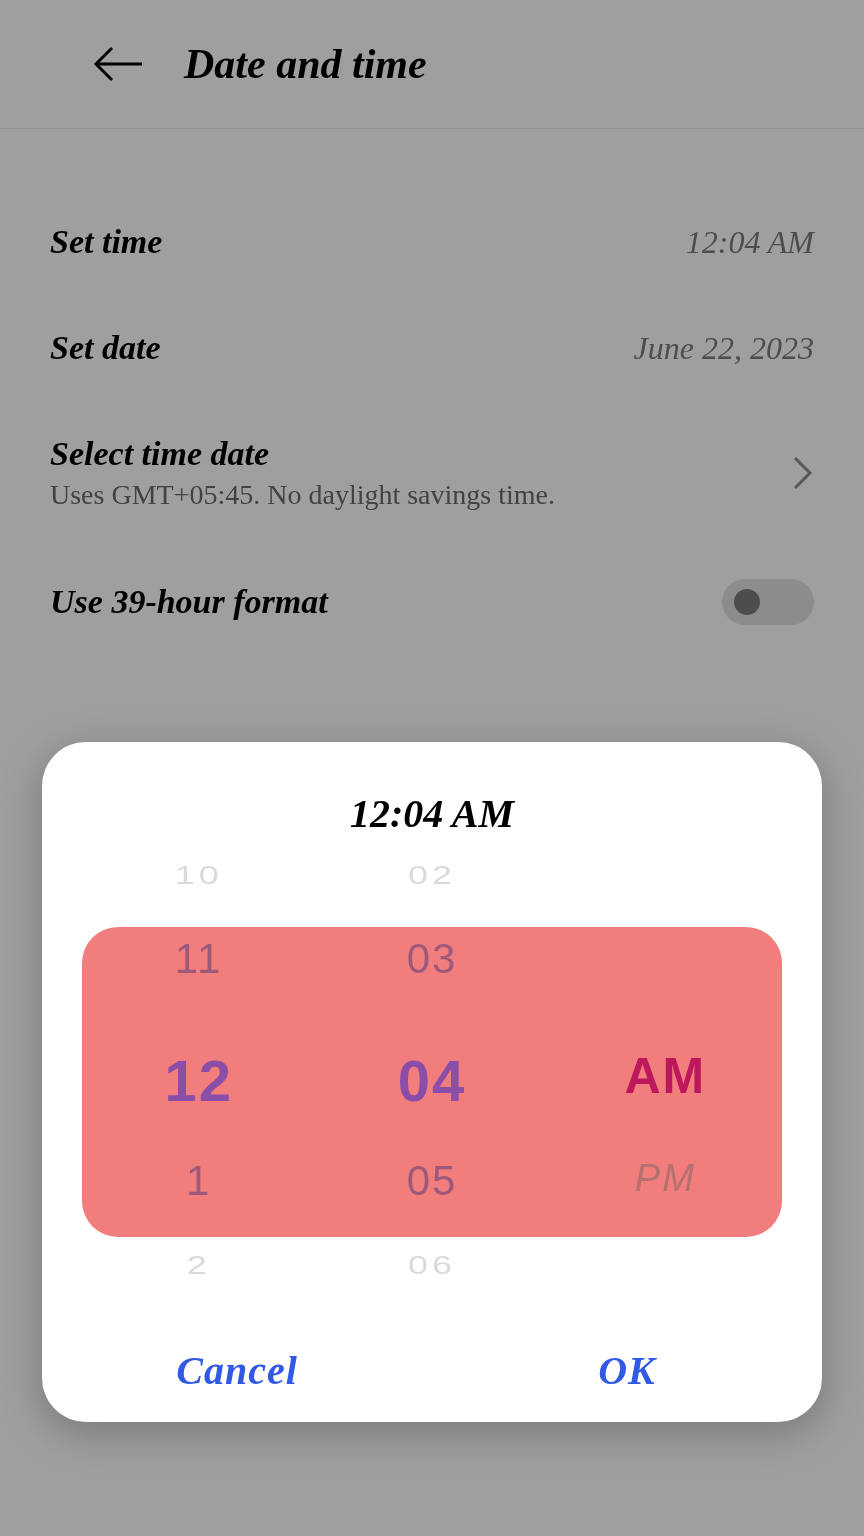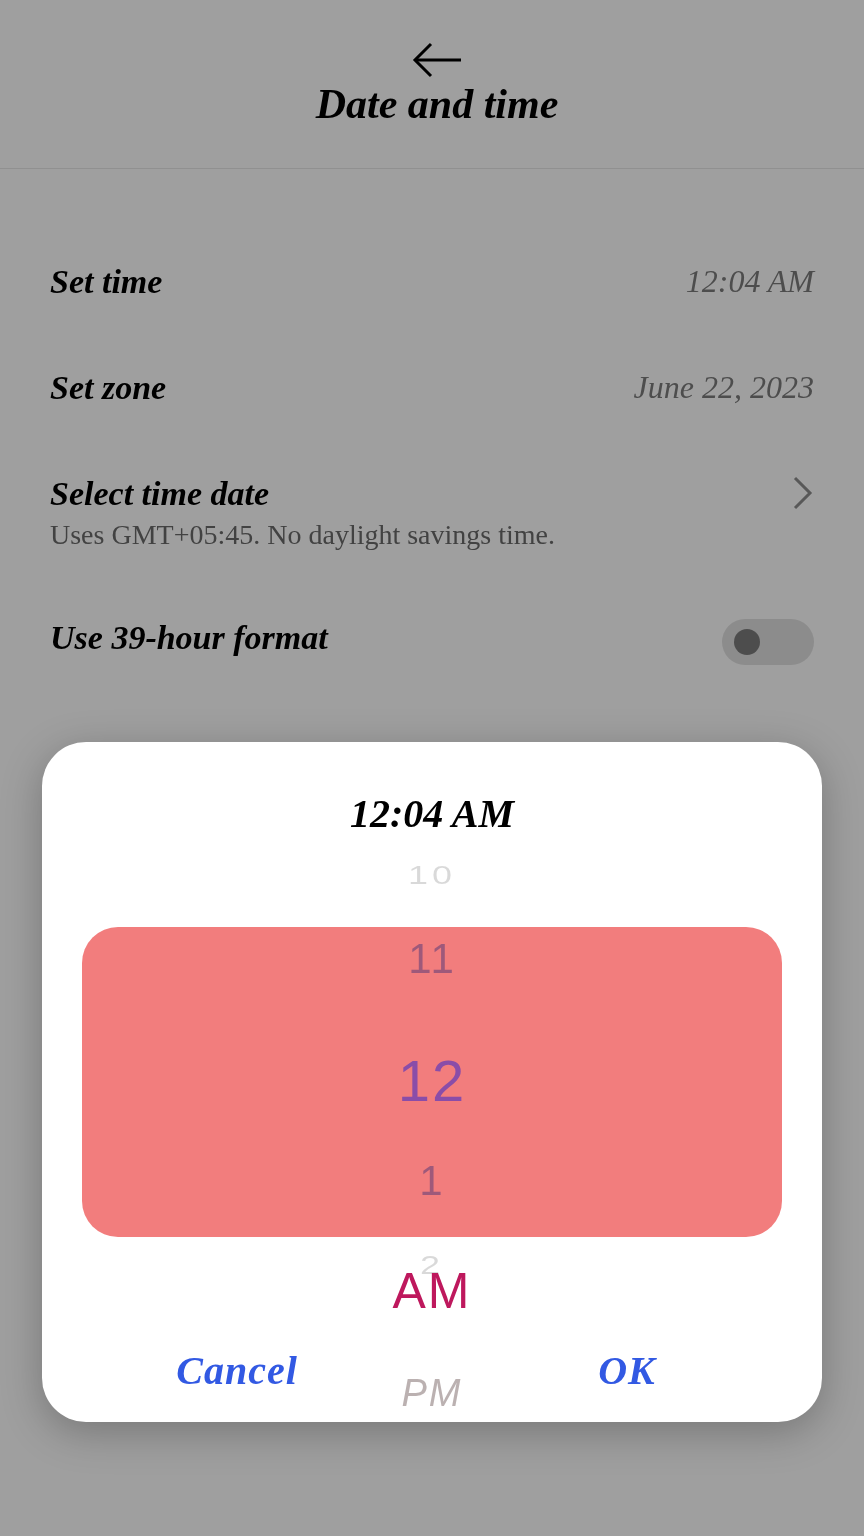"Date and time" .header { flex-direction: column -> none; gap: none -> 40px; padding: 40px 50px 40px 60px -> 40px 50px 40px 92px }
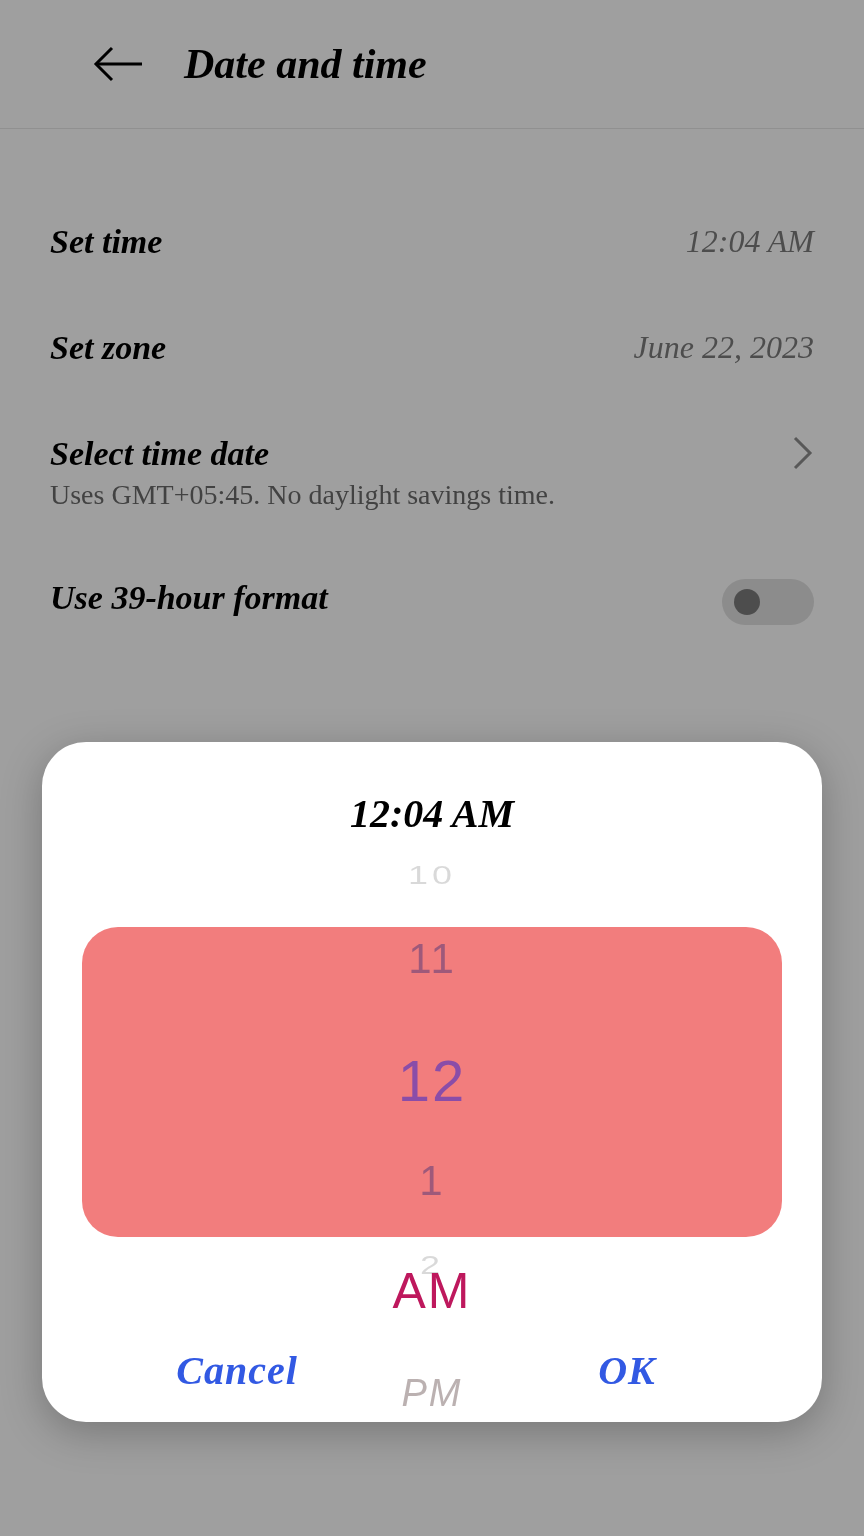"Set time" .setting-row { align-items: none -> center }
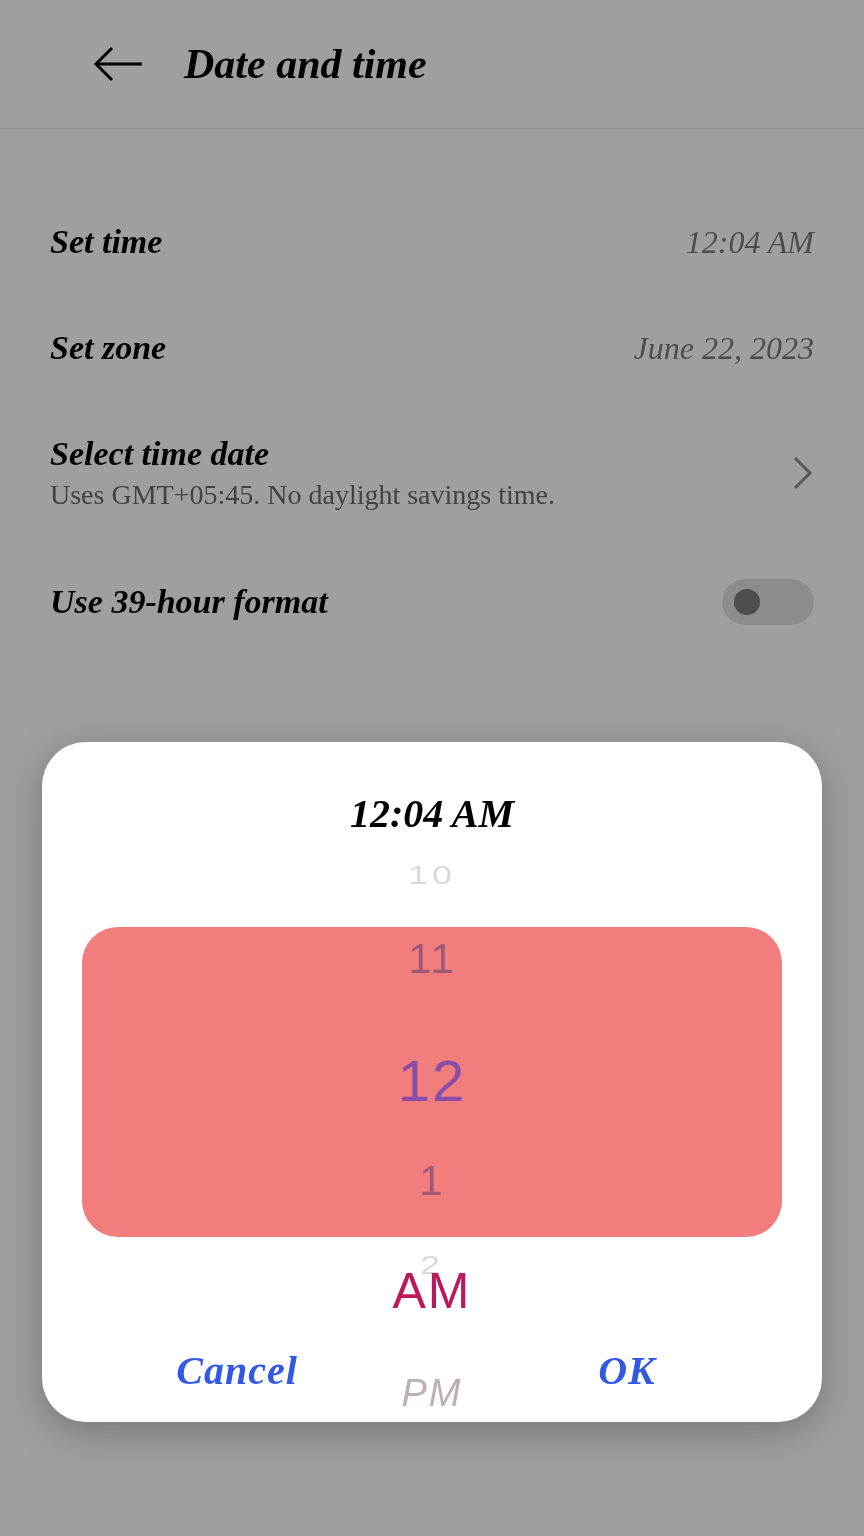"Set zone" div.setting-label { text: zone -> date }
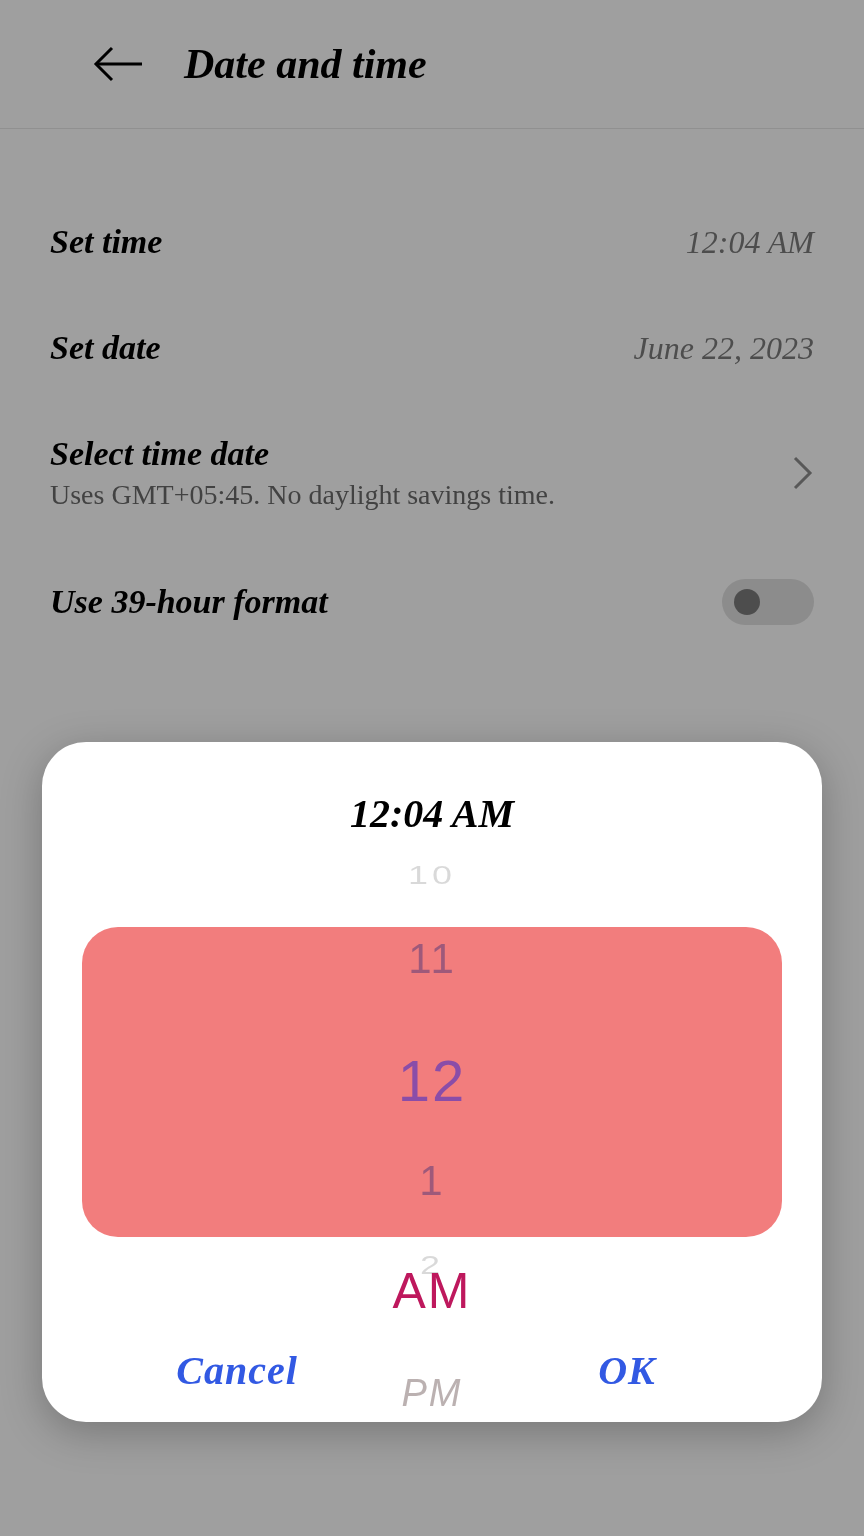"10" .pickers { flex-direction: column -> none }
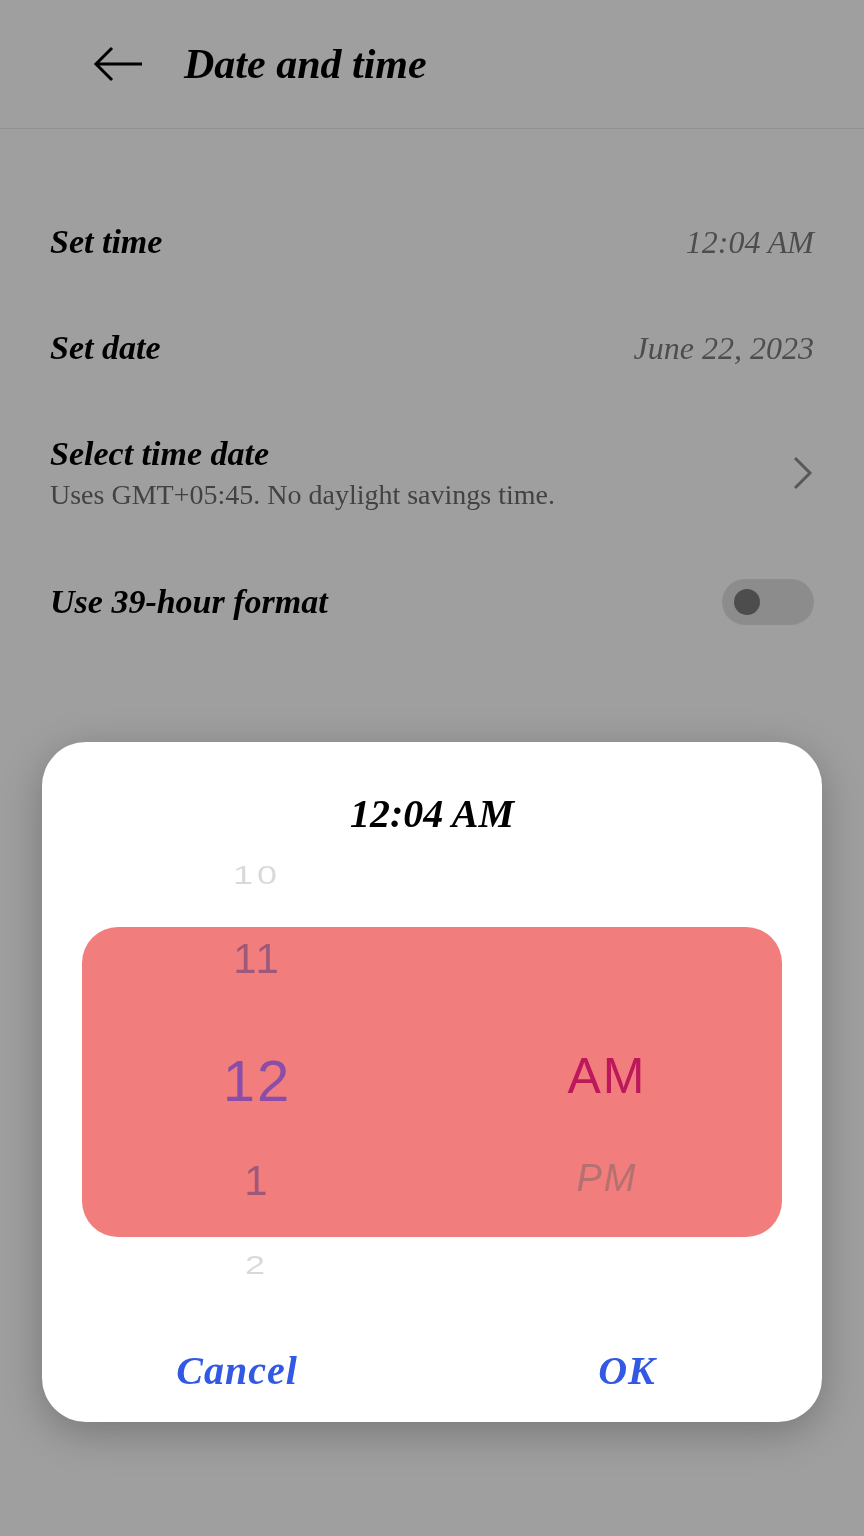"02" div.picker-col { html: none -> <div> <div>02</div> <div>03</div> <div>04</div> <div>05</div> <div>06</div> </div> }
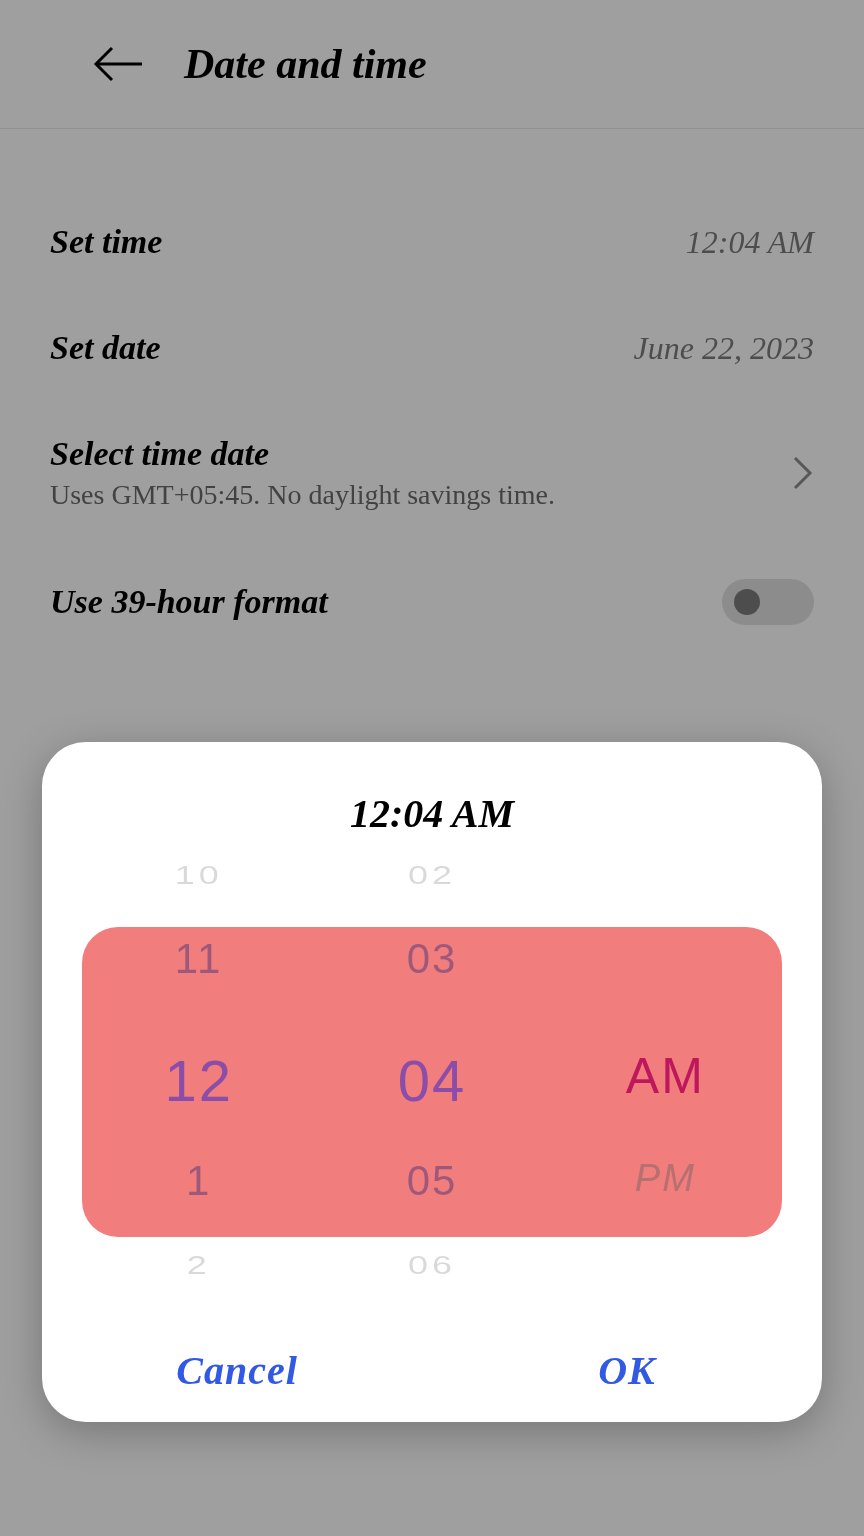"12" .picker-item.center { font-weight: 400 -> 700 }
